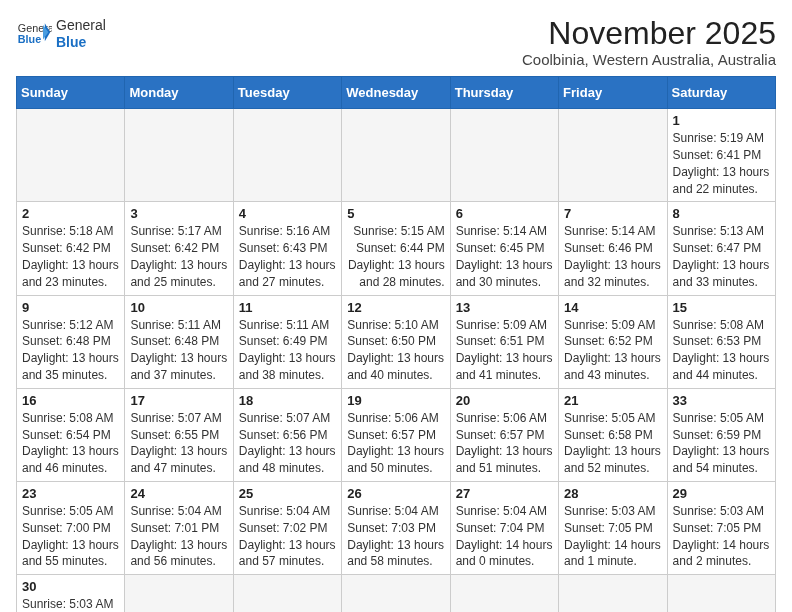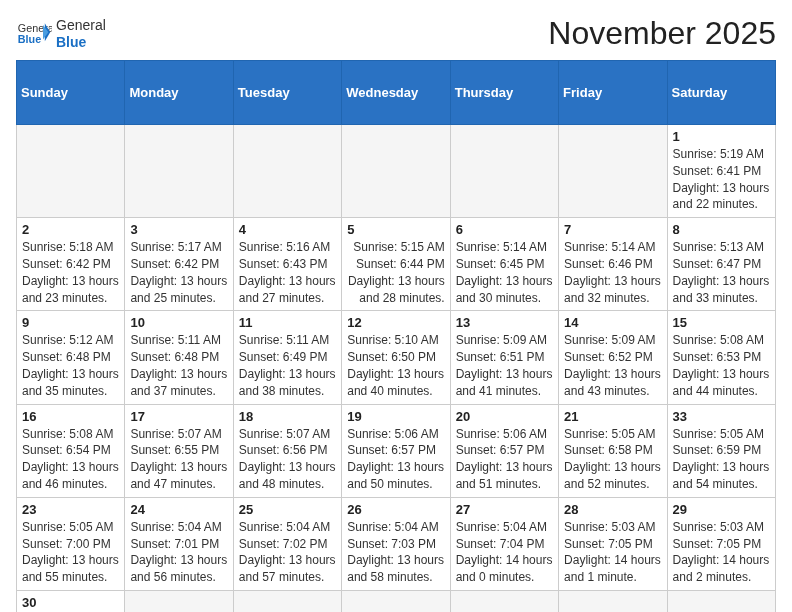"Coolbinia, Western Australia, Australia" div.location-title { html: none -> <div>Coolbinia, Western Australia, Australia</div> }
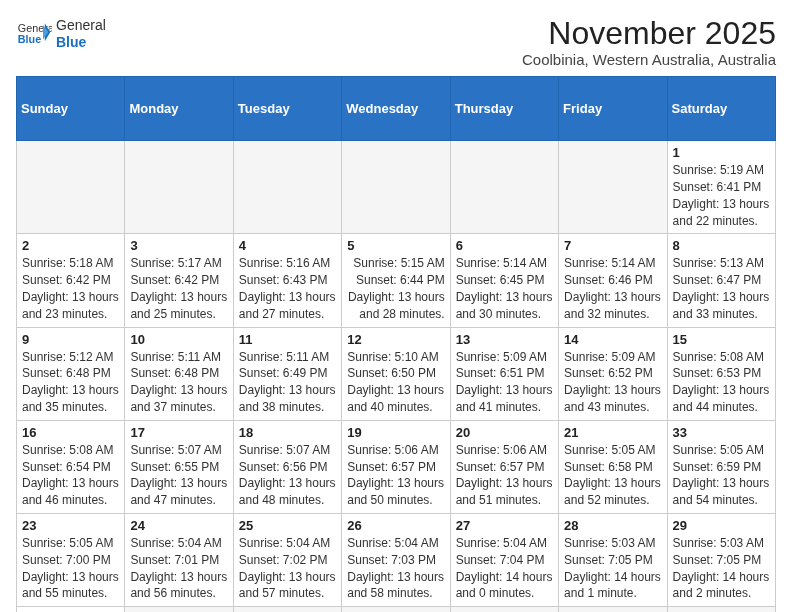"Sunday" .calendar th { padding: 24px 4px -> 8px 4px }
